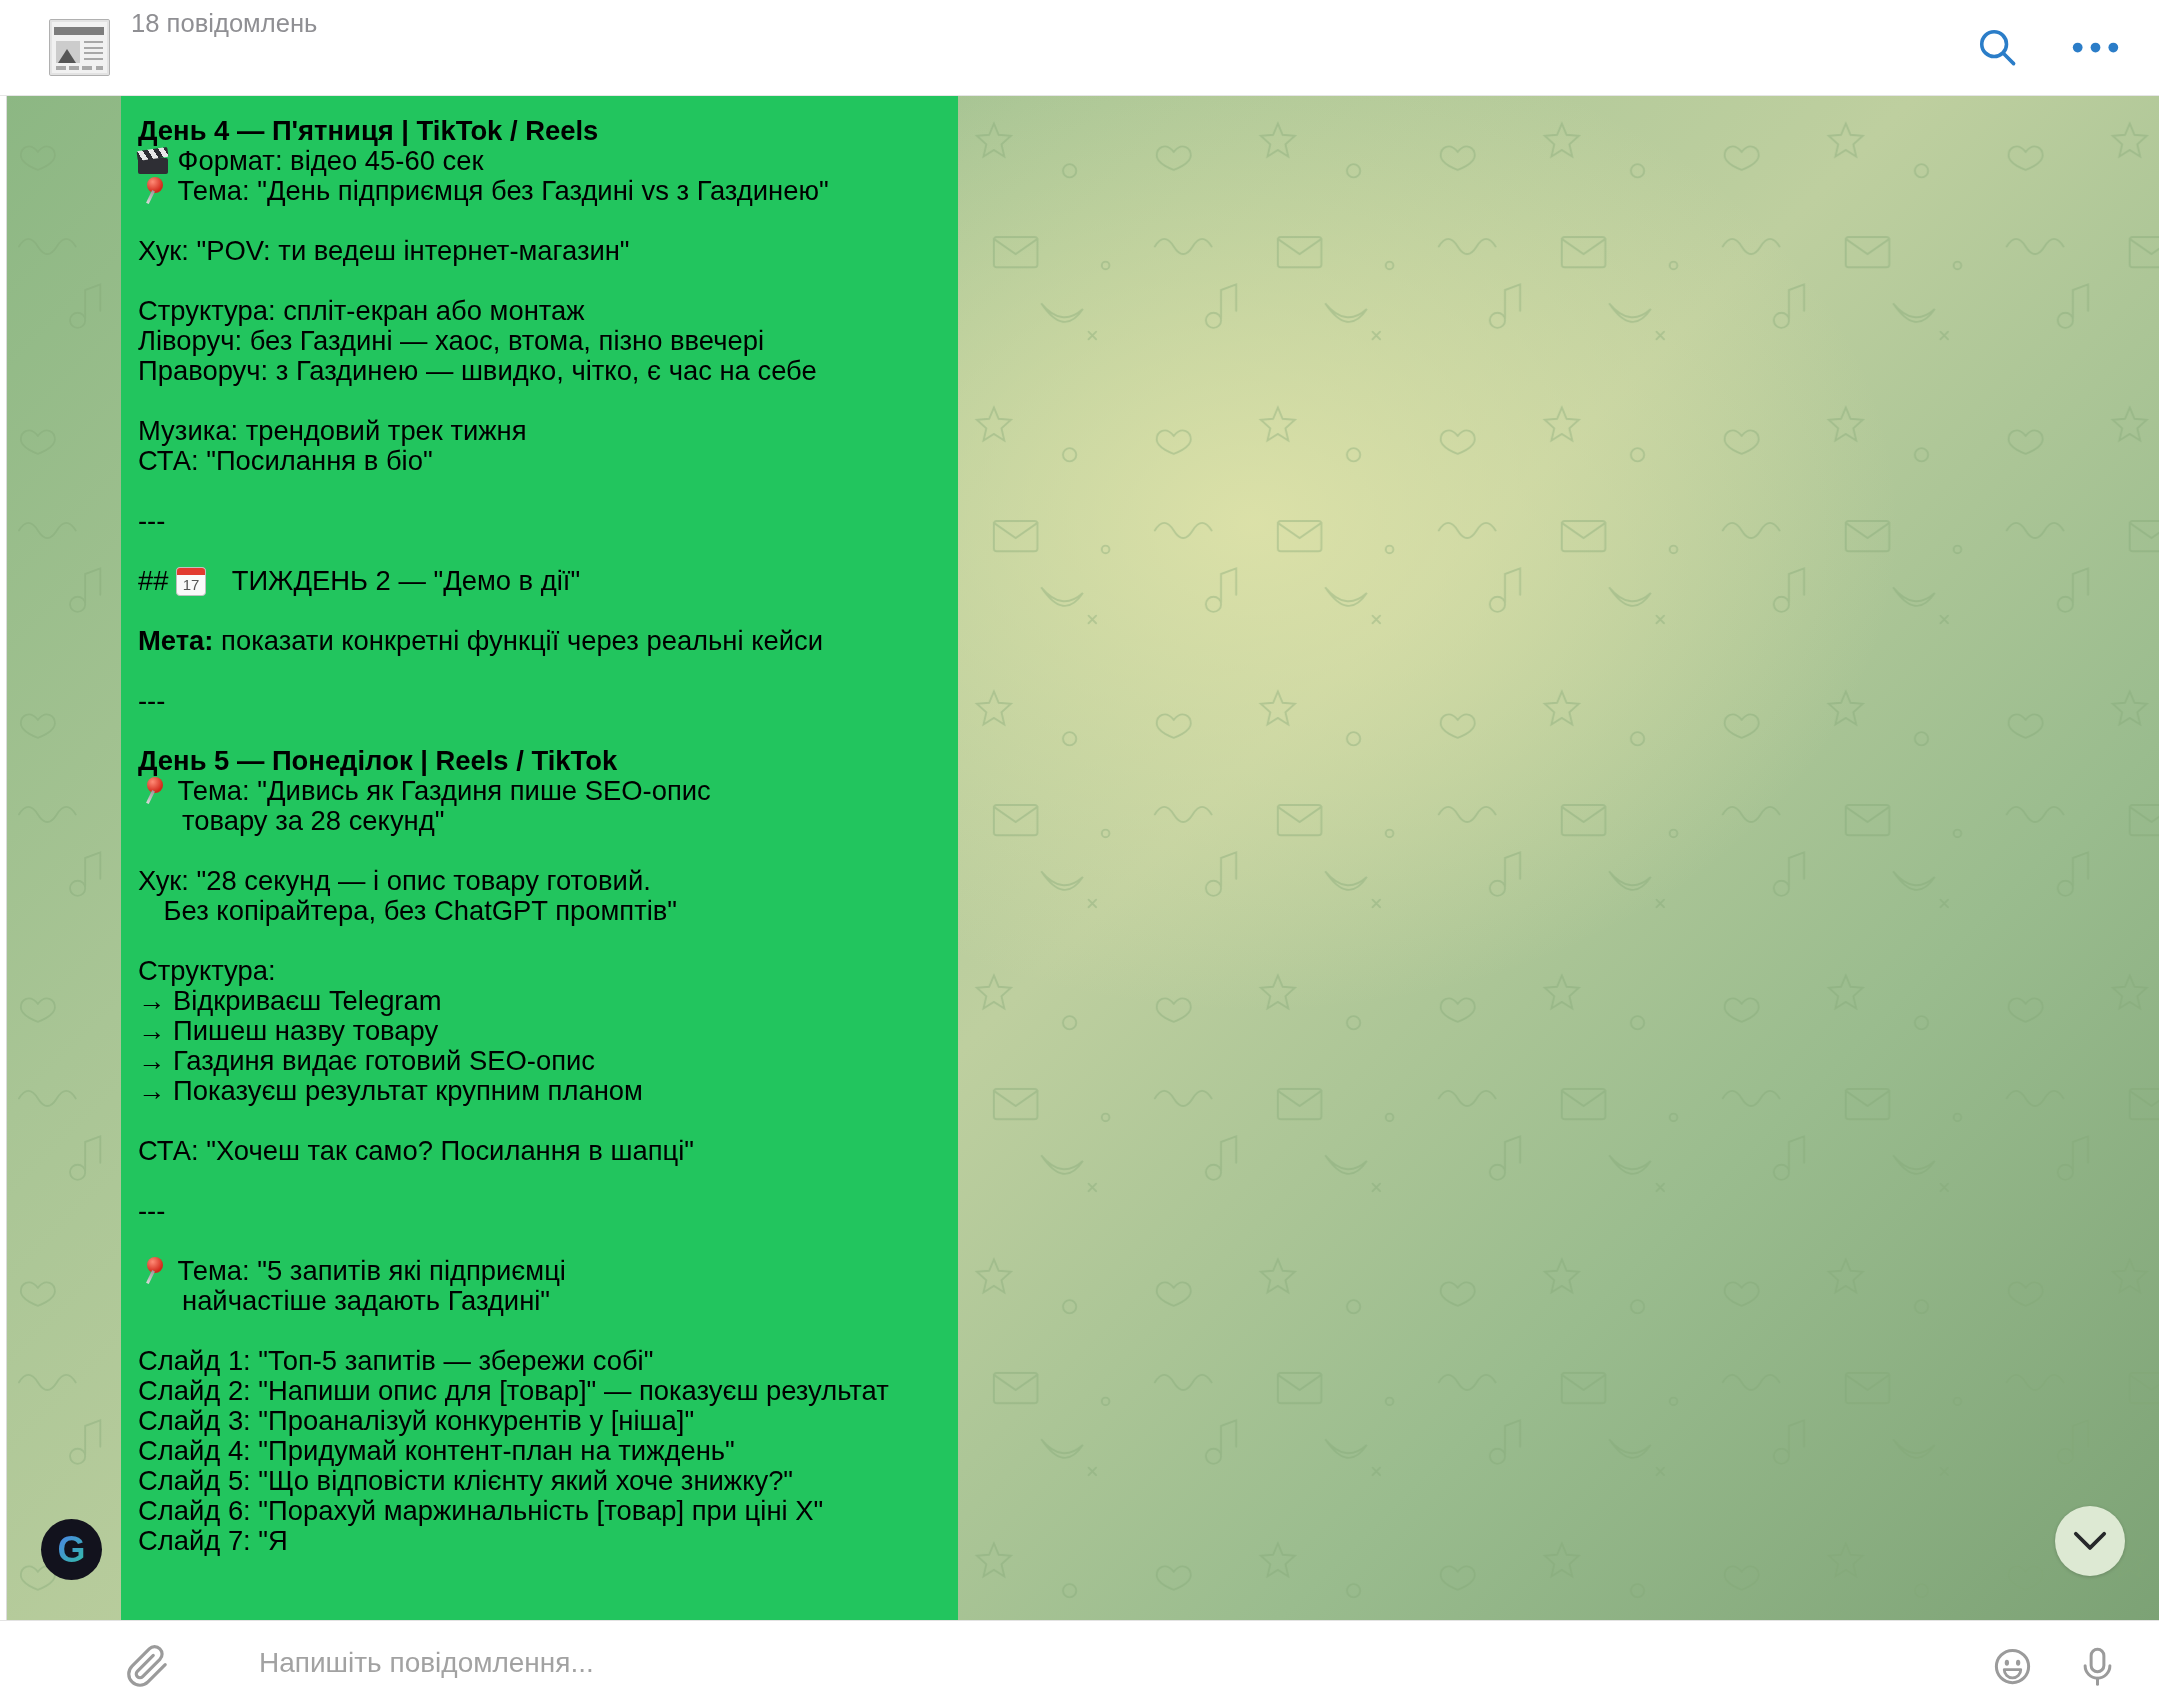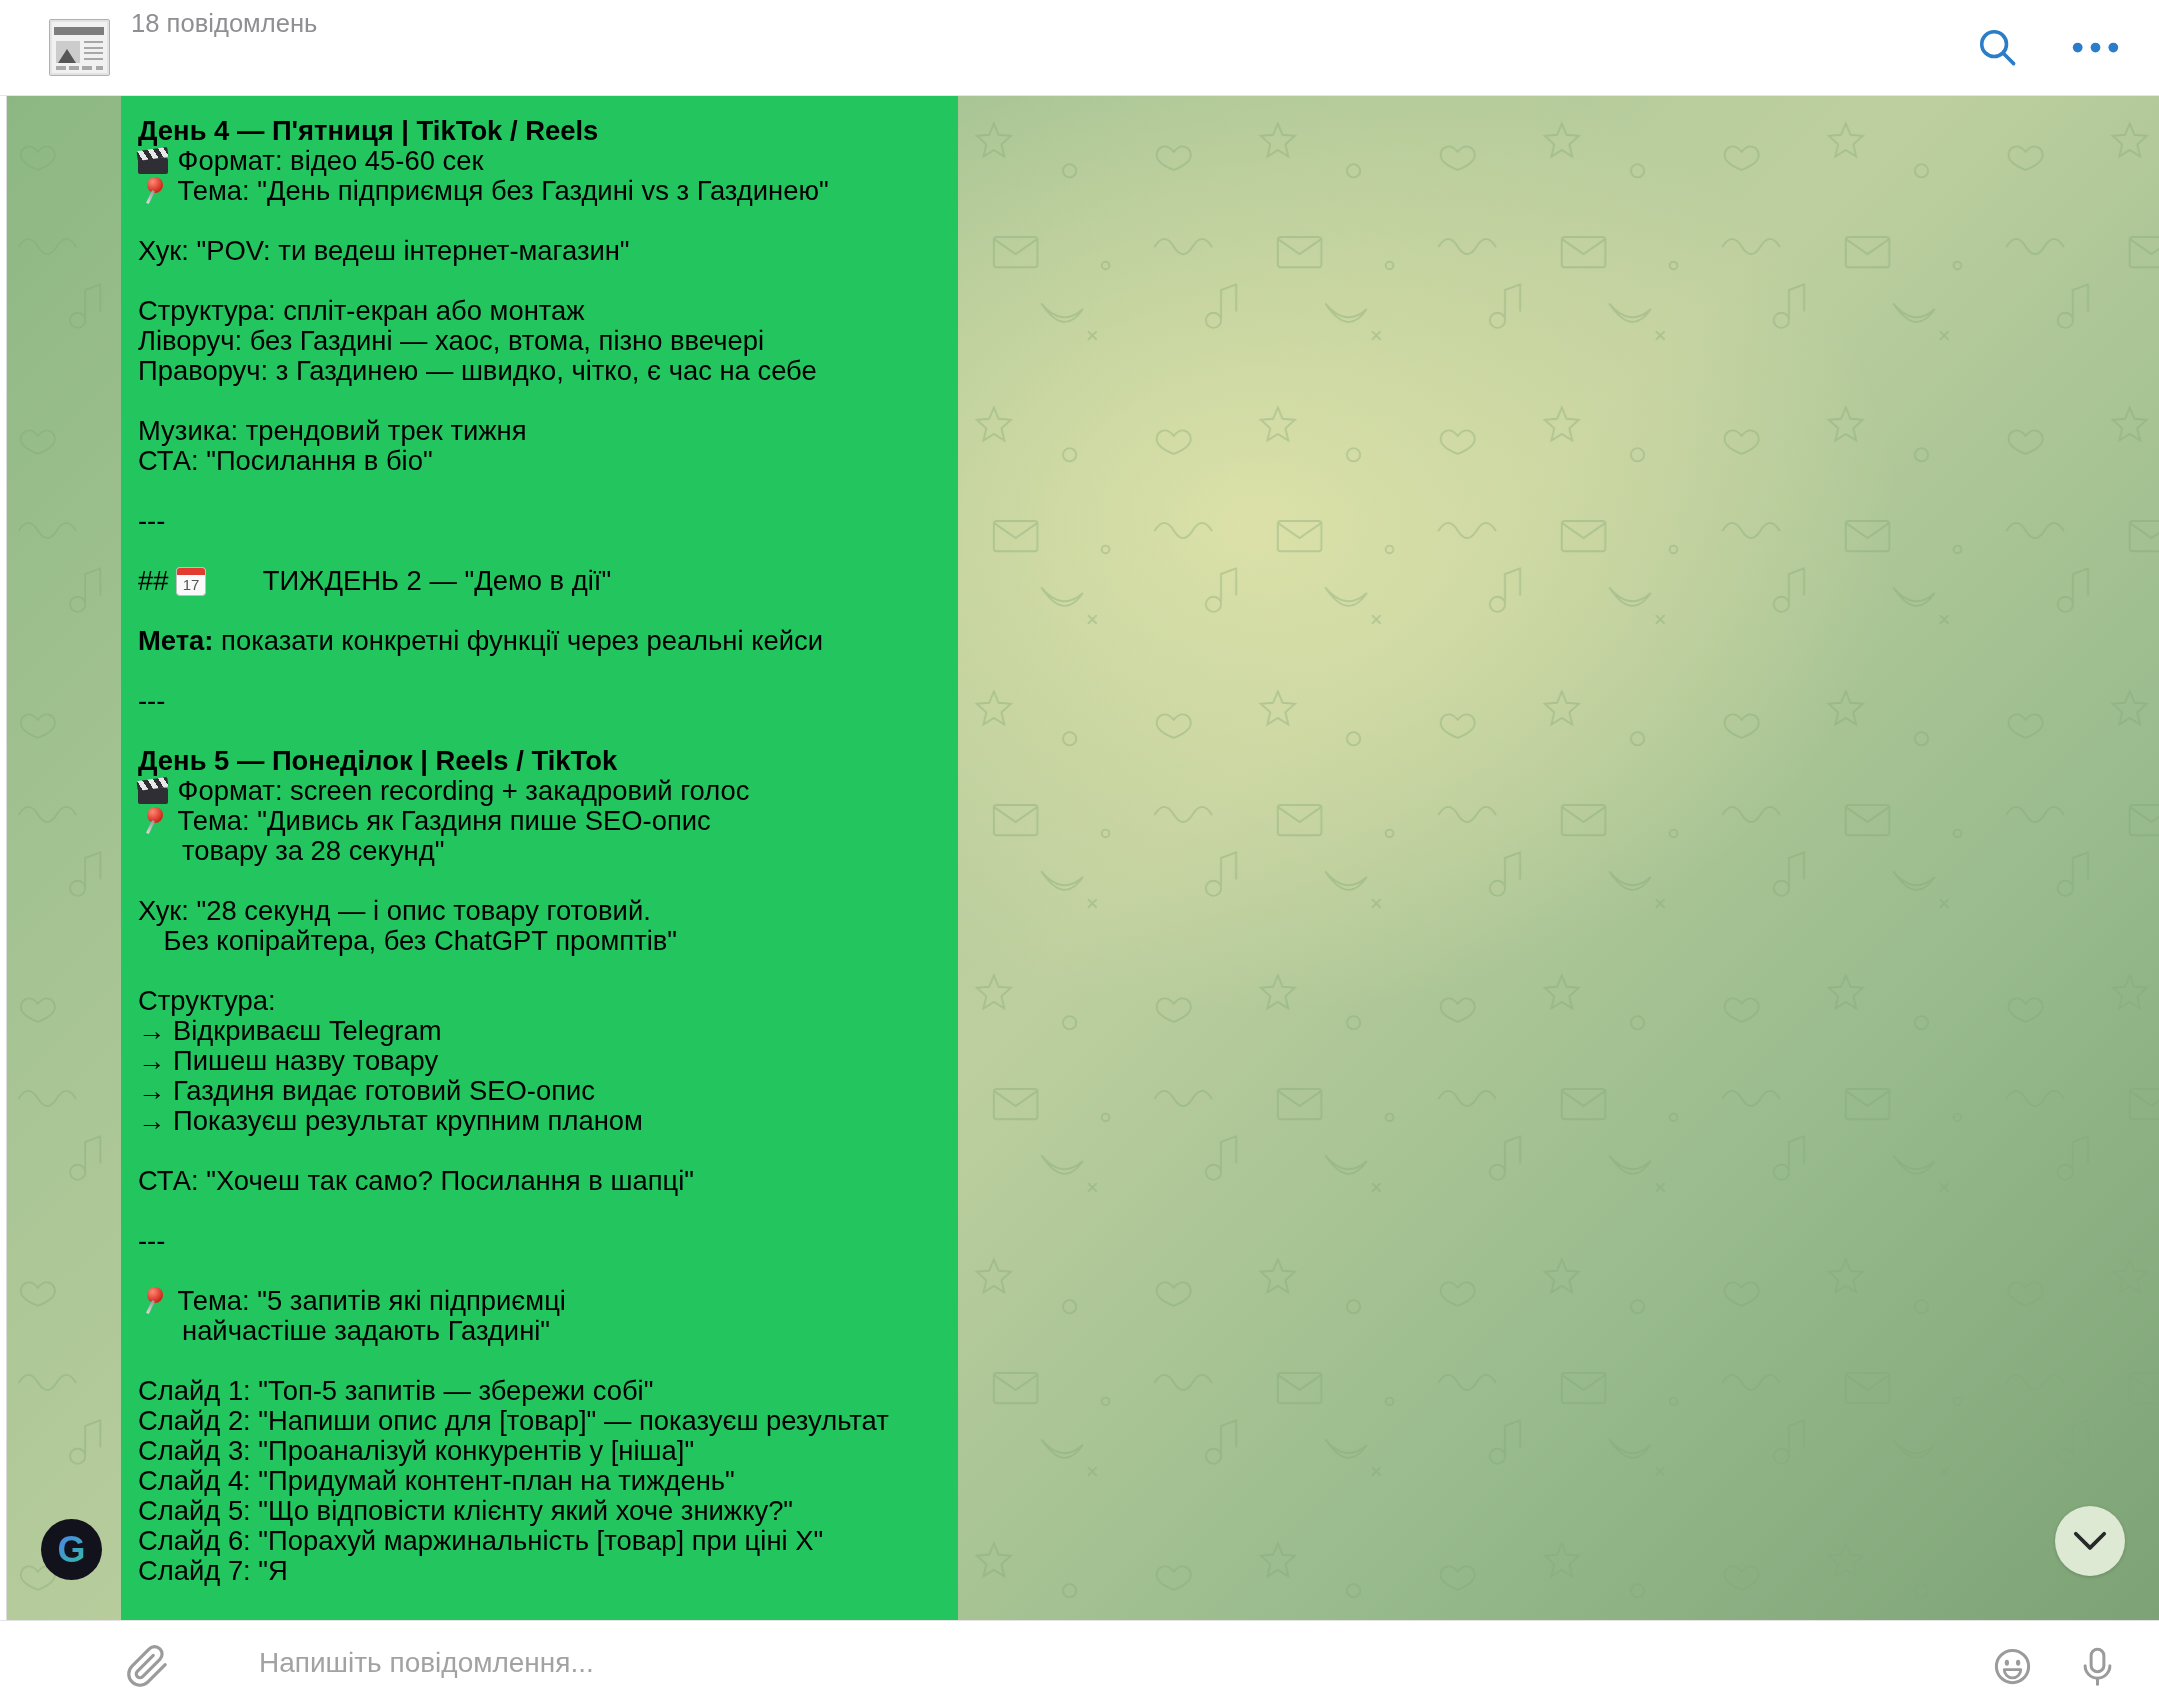"17" .emo.calendar { padding-left: 31px -> none }
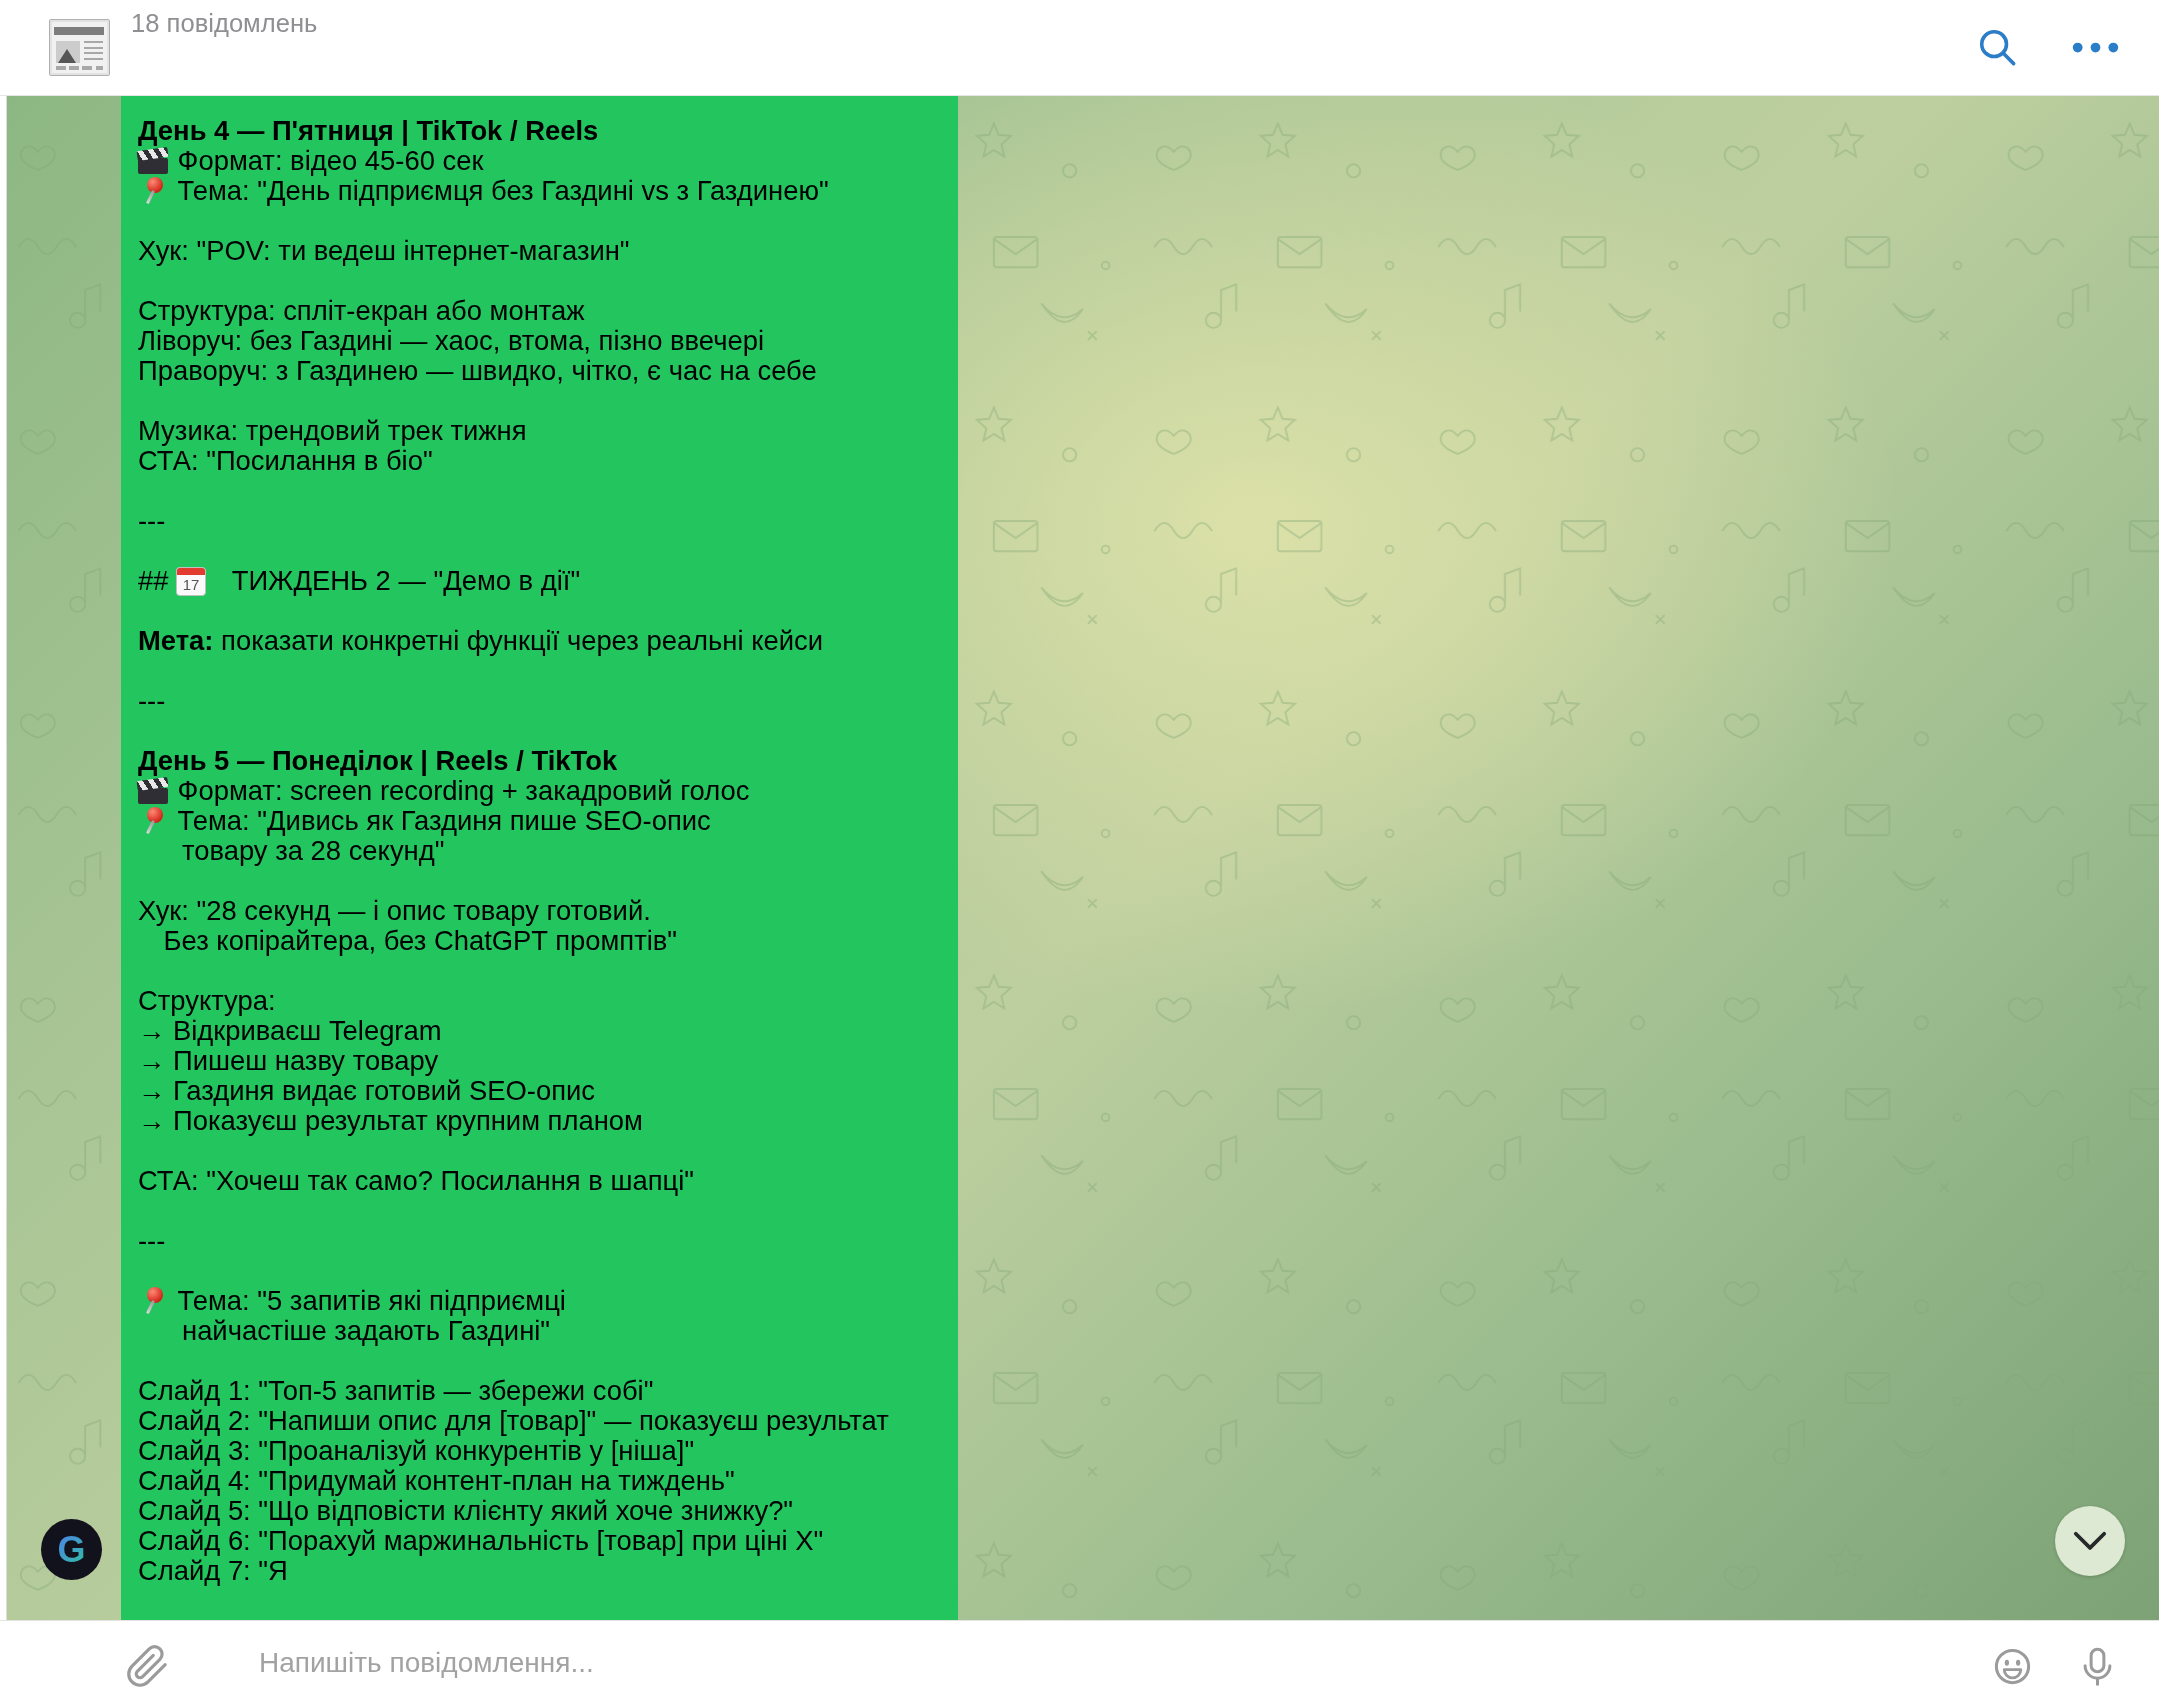"Формат: screen recording + закадровий" div.line { html: <div><span></span><span>Формат: screen recording + закадровий голос</span></div> -> none }
